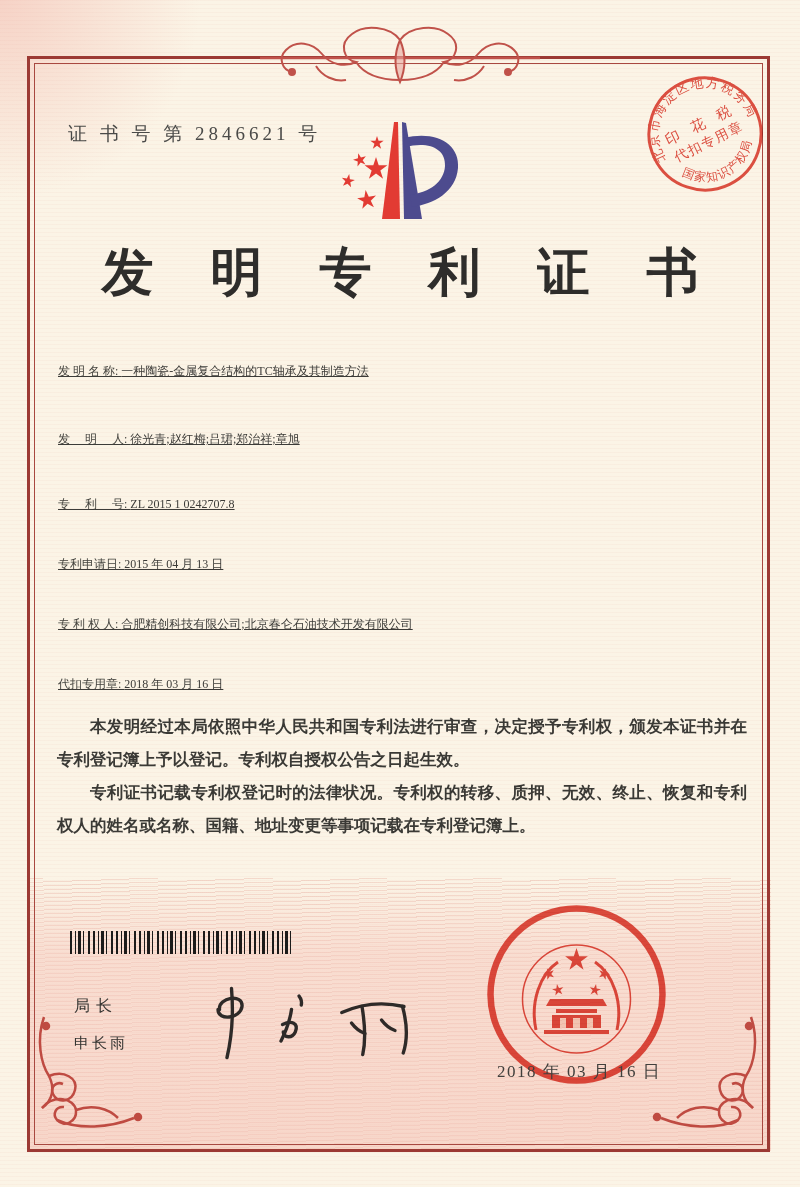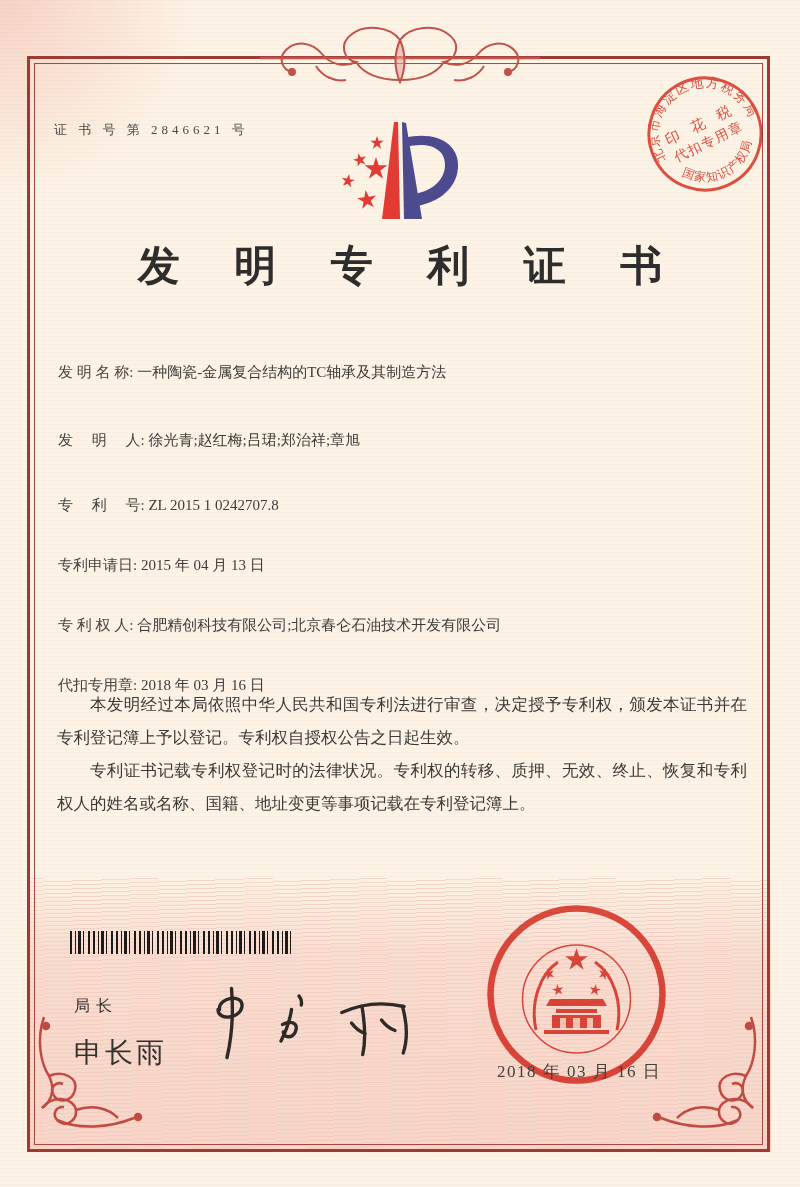"证 书 号 第 2846621" .cert-no { font-size: 13px -> 19px; left: 54px -> 68px }
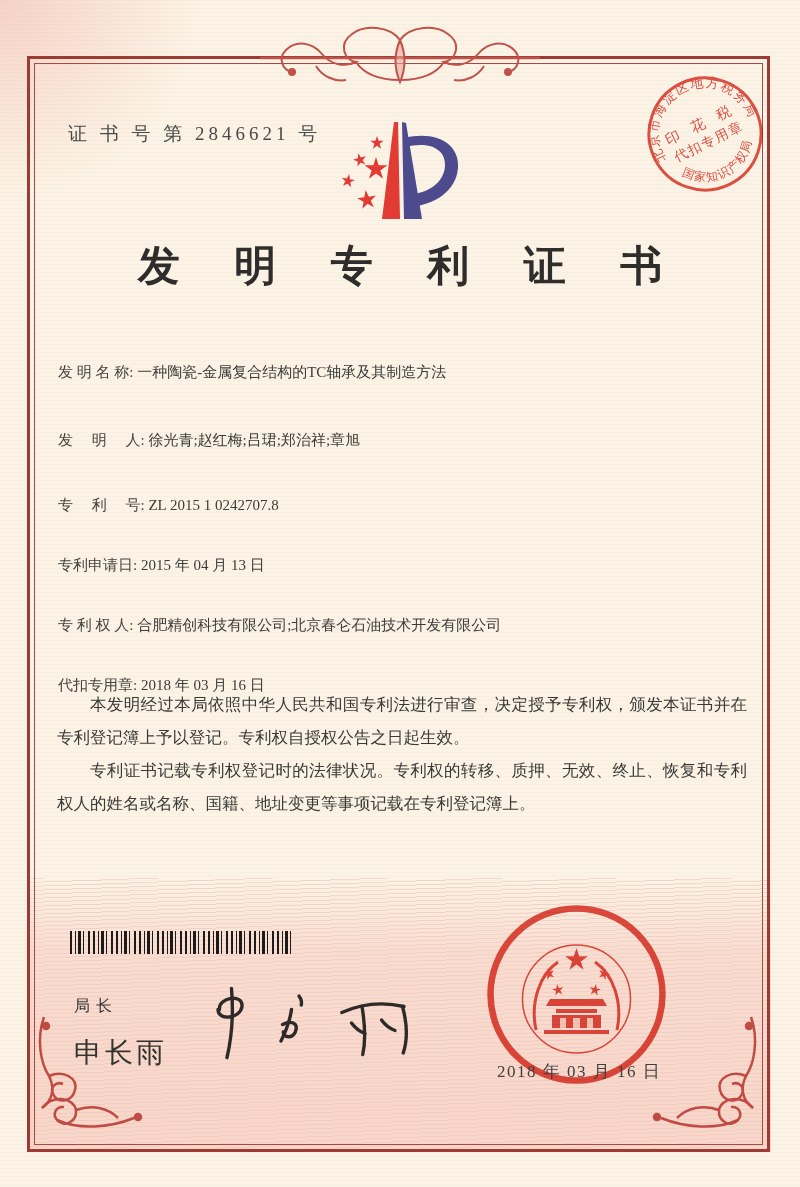"发 明 专 利 证" .title { font-size: 42px -> 52px }
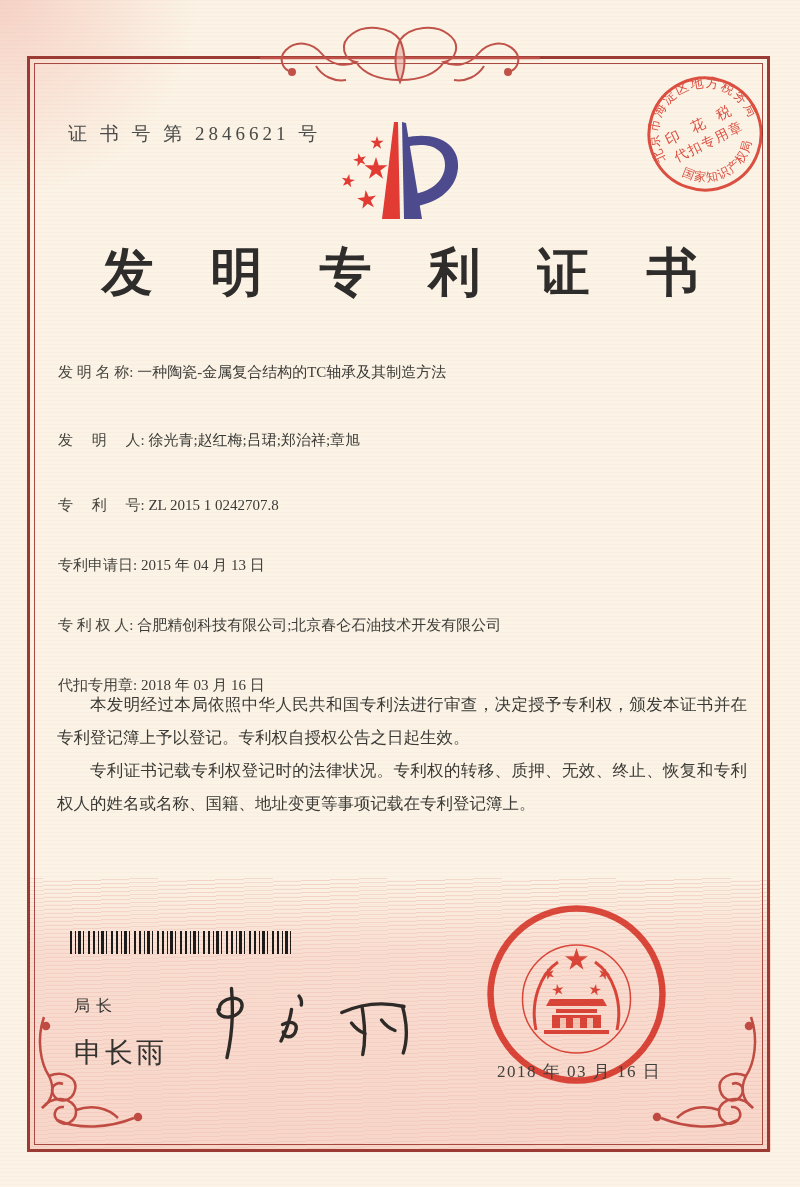"发 明 名 称: 一种陶瓷-金属复合结构的TC轴承及其制造方法" .field-row { font-size: 15px -> 12px; text-decoration: none -> underline }
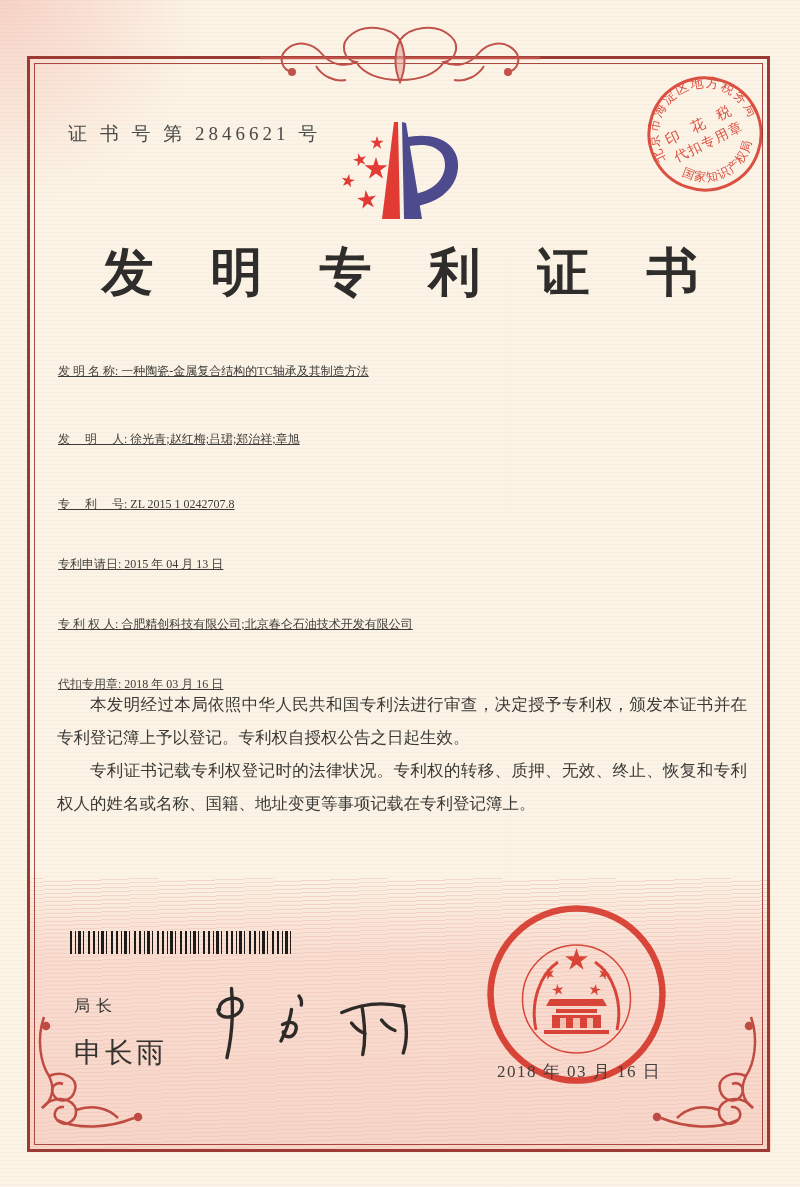"本发明经过本局依照中华人民共和国专利法进行审查，决定授予专利权，颁发本证书并在专" .paras { font-weight: none -> bold; top: 688px -> 710px }
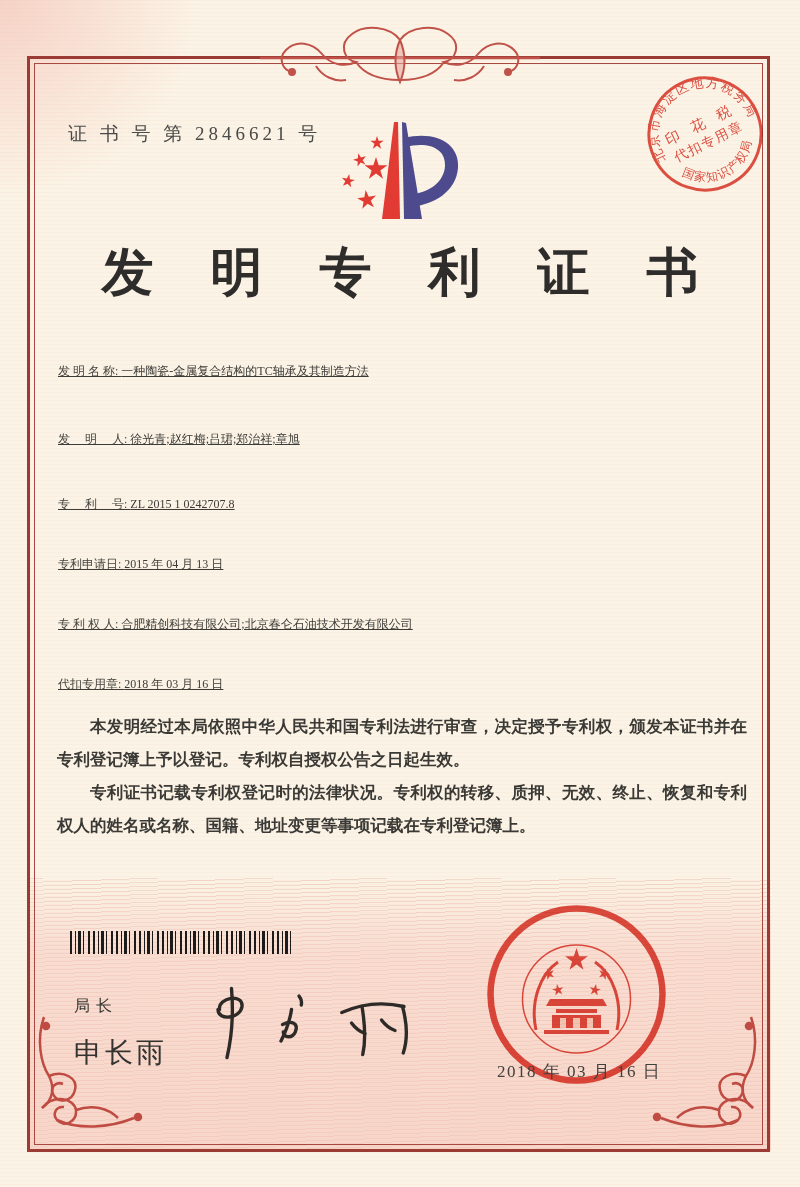"申长雨" .signer-name { font-size: 28px -> 15px }
